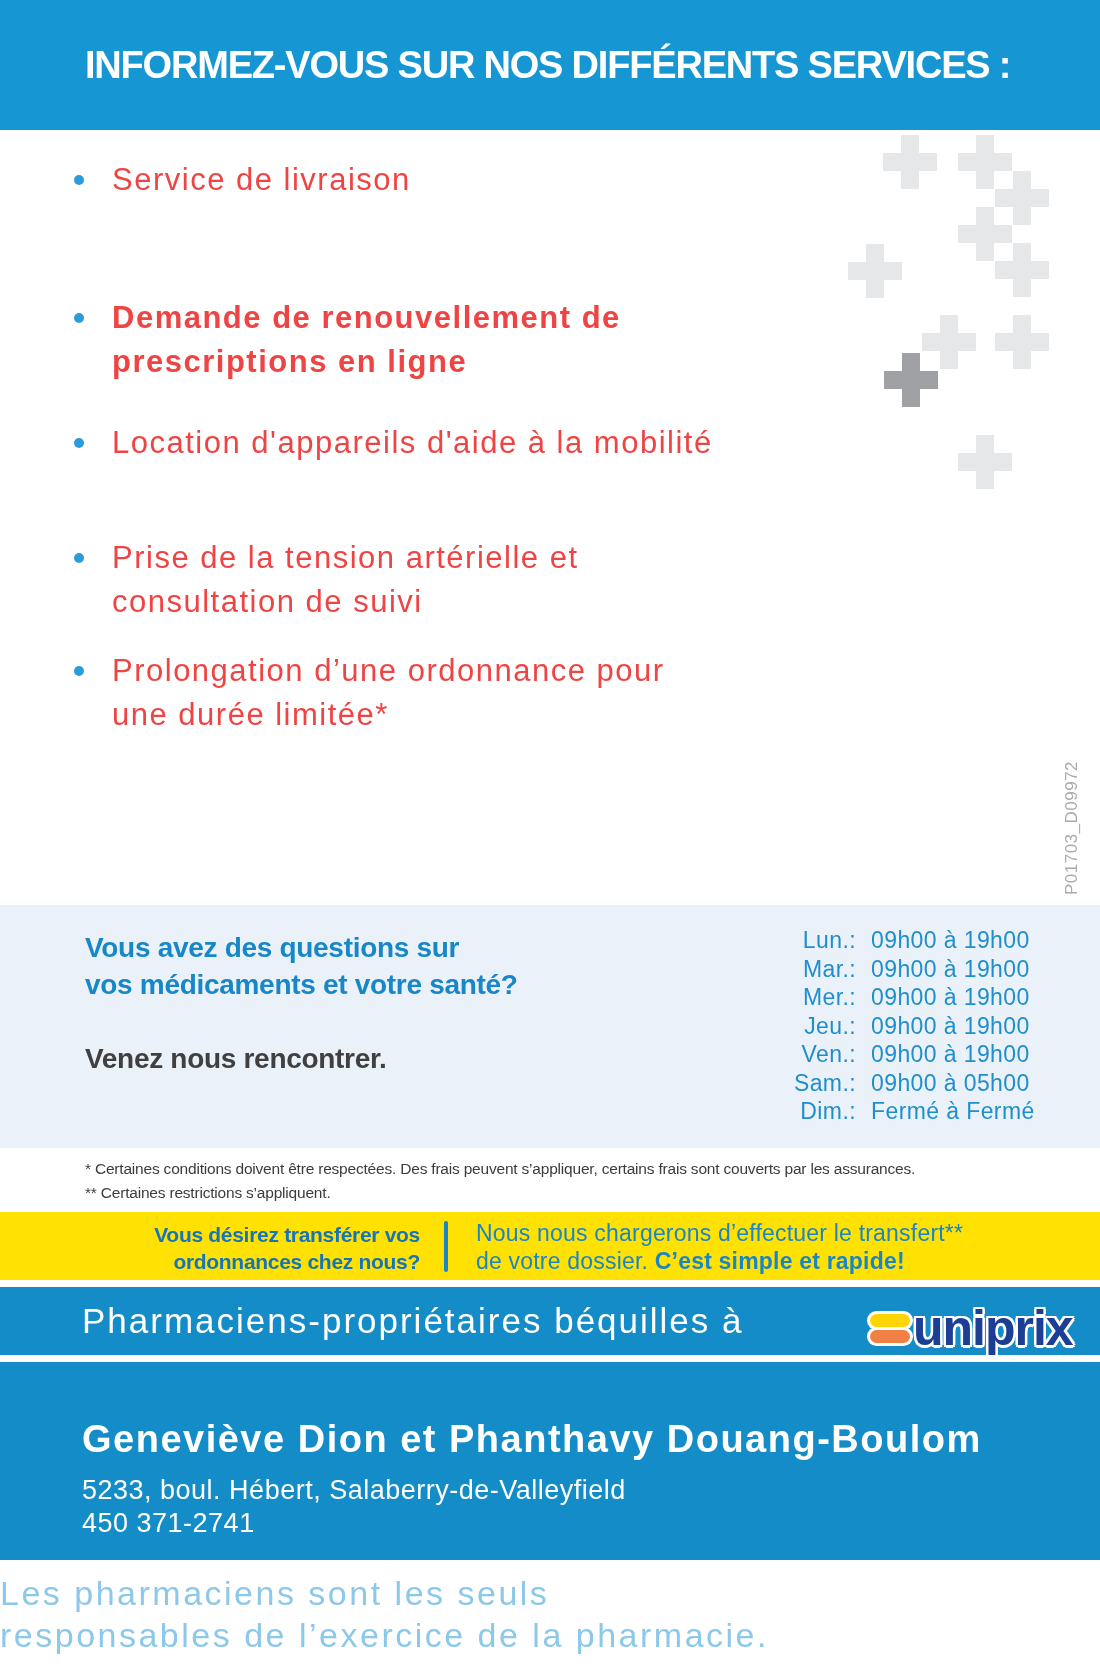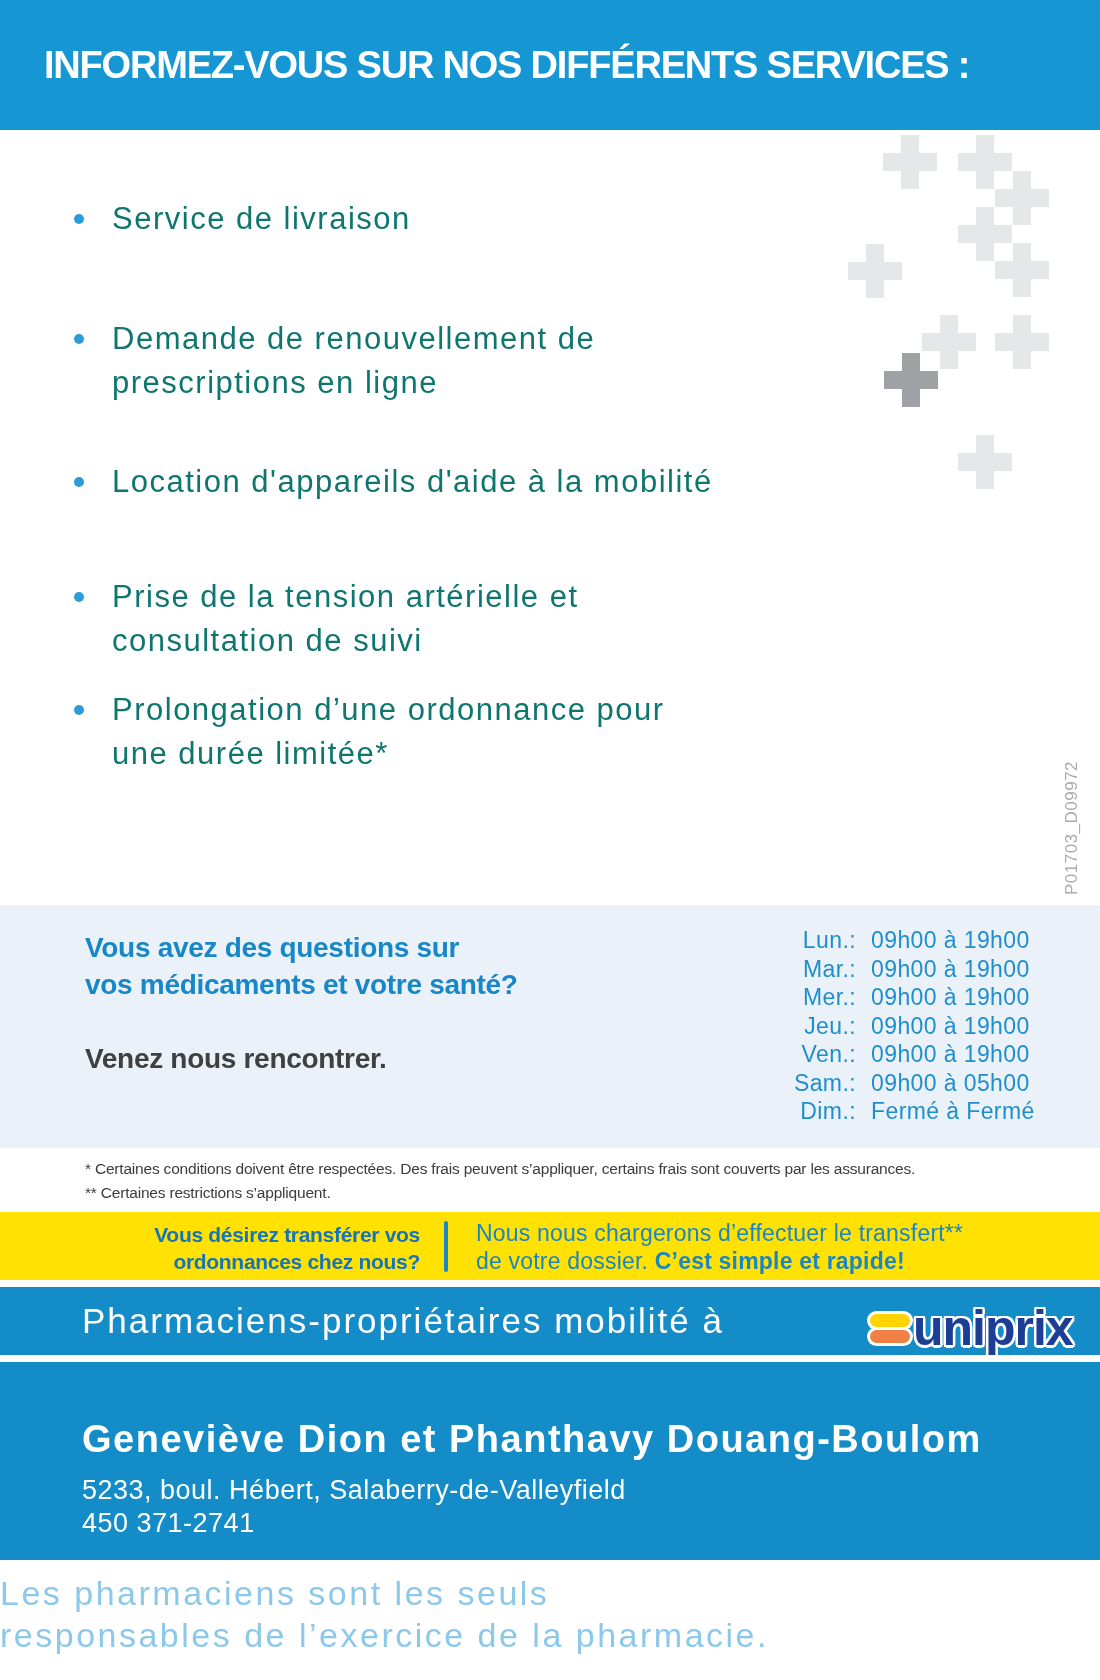"INFORMEZ-VOUS SUR NOS DIFFÉRENTS" .band-top { padding-left: 44px -> 85px }
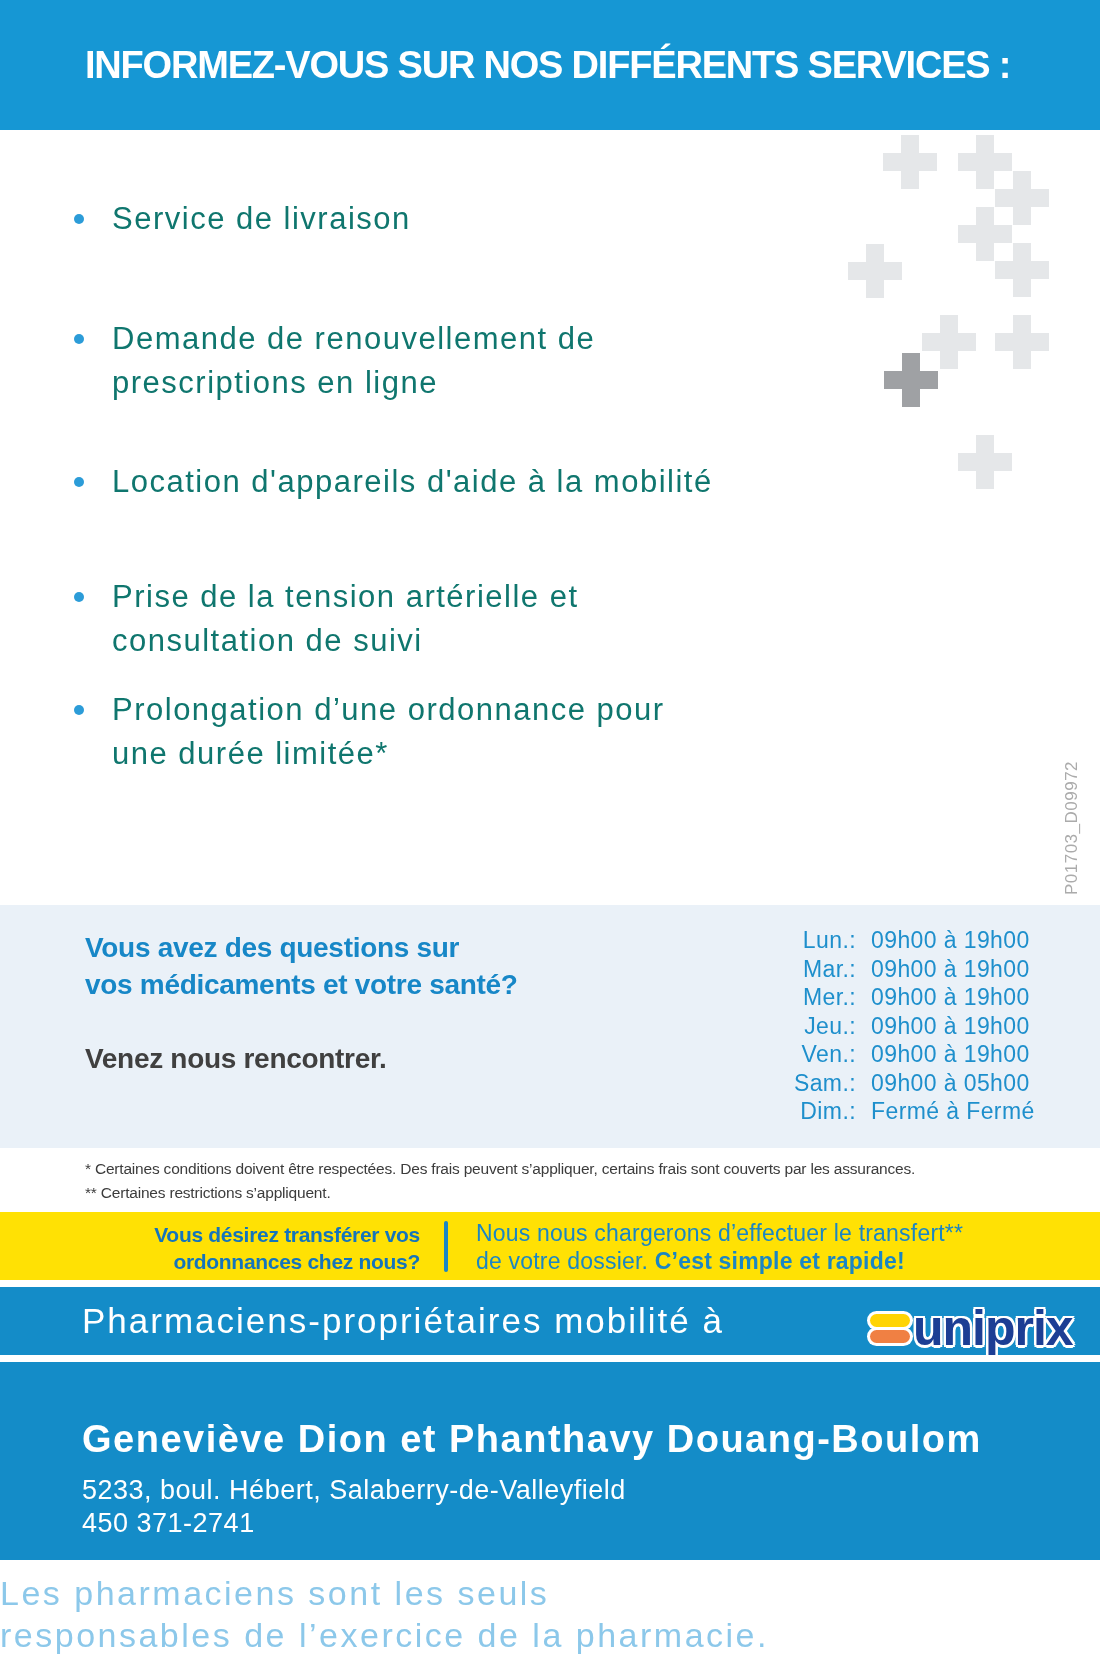"Service de livraison" .svc { color: #0f766e -> #ef4444; margin-top: 39px -> none }
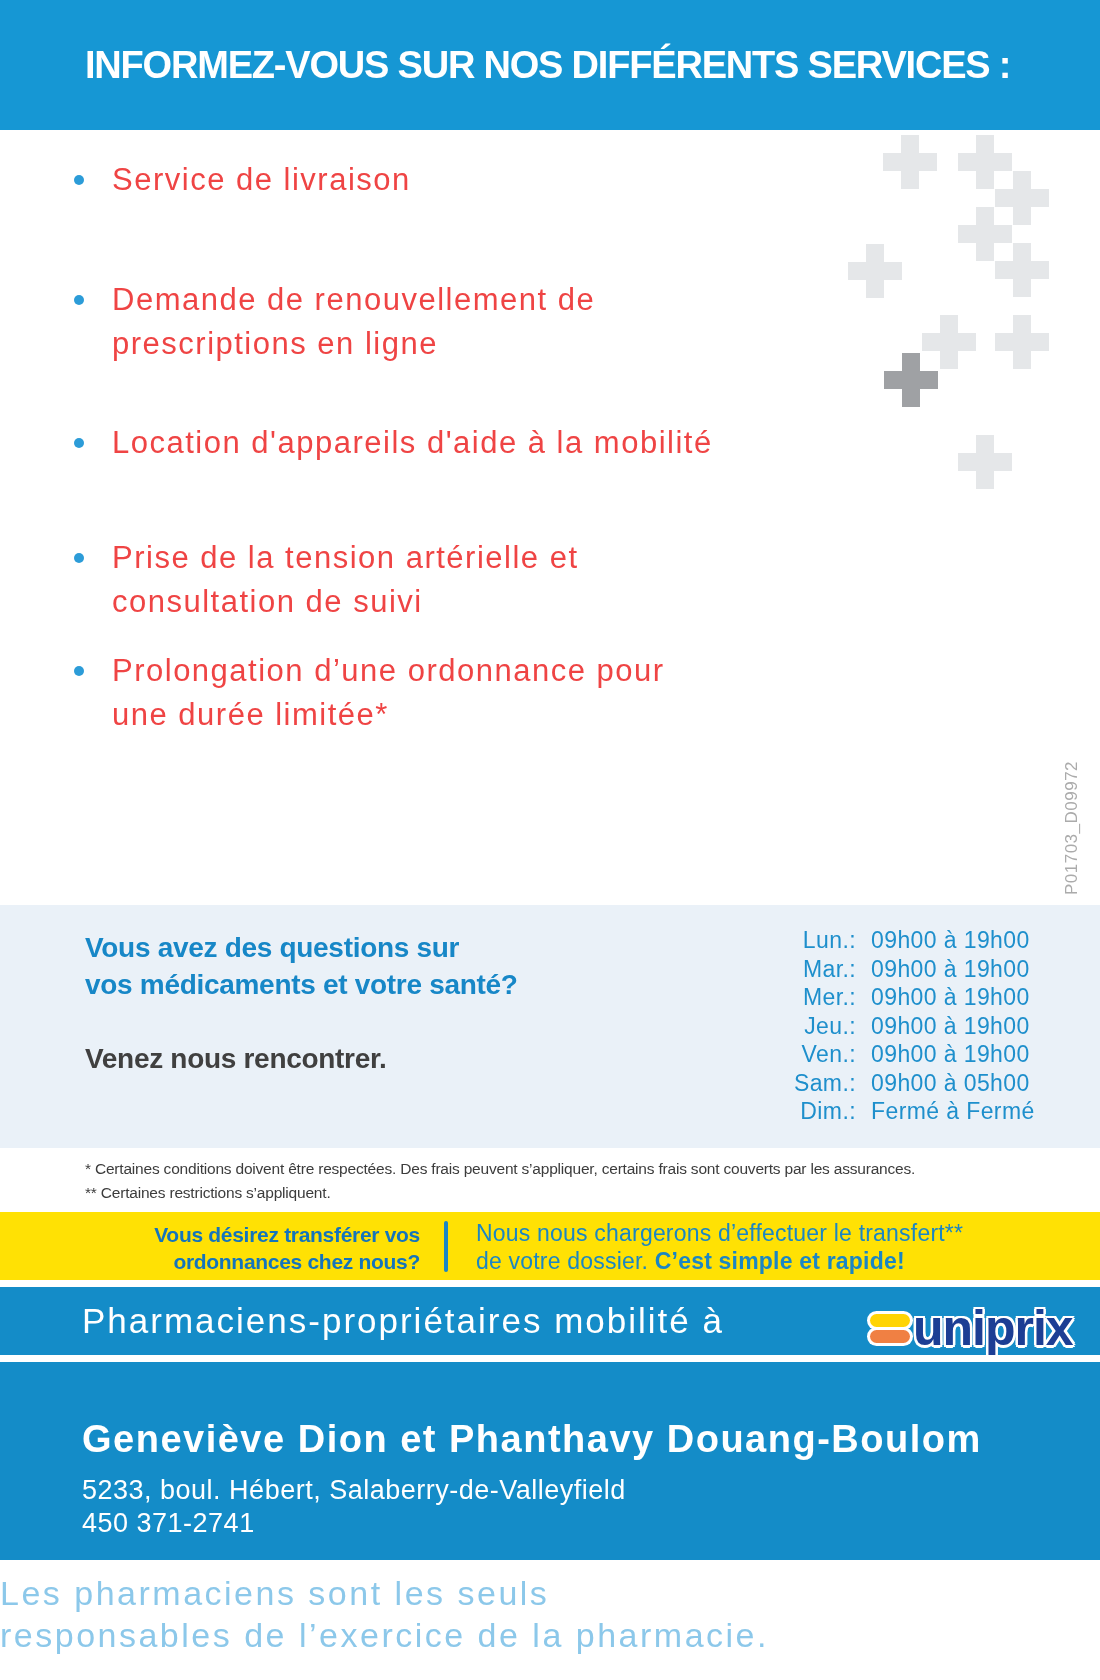"Demande de renouvellement de" div.svc { font-weight: none -> bold; top: 278px -> 296px }
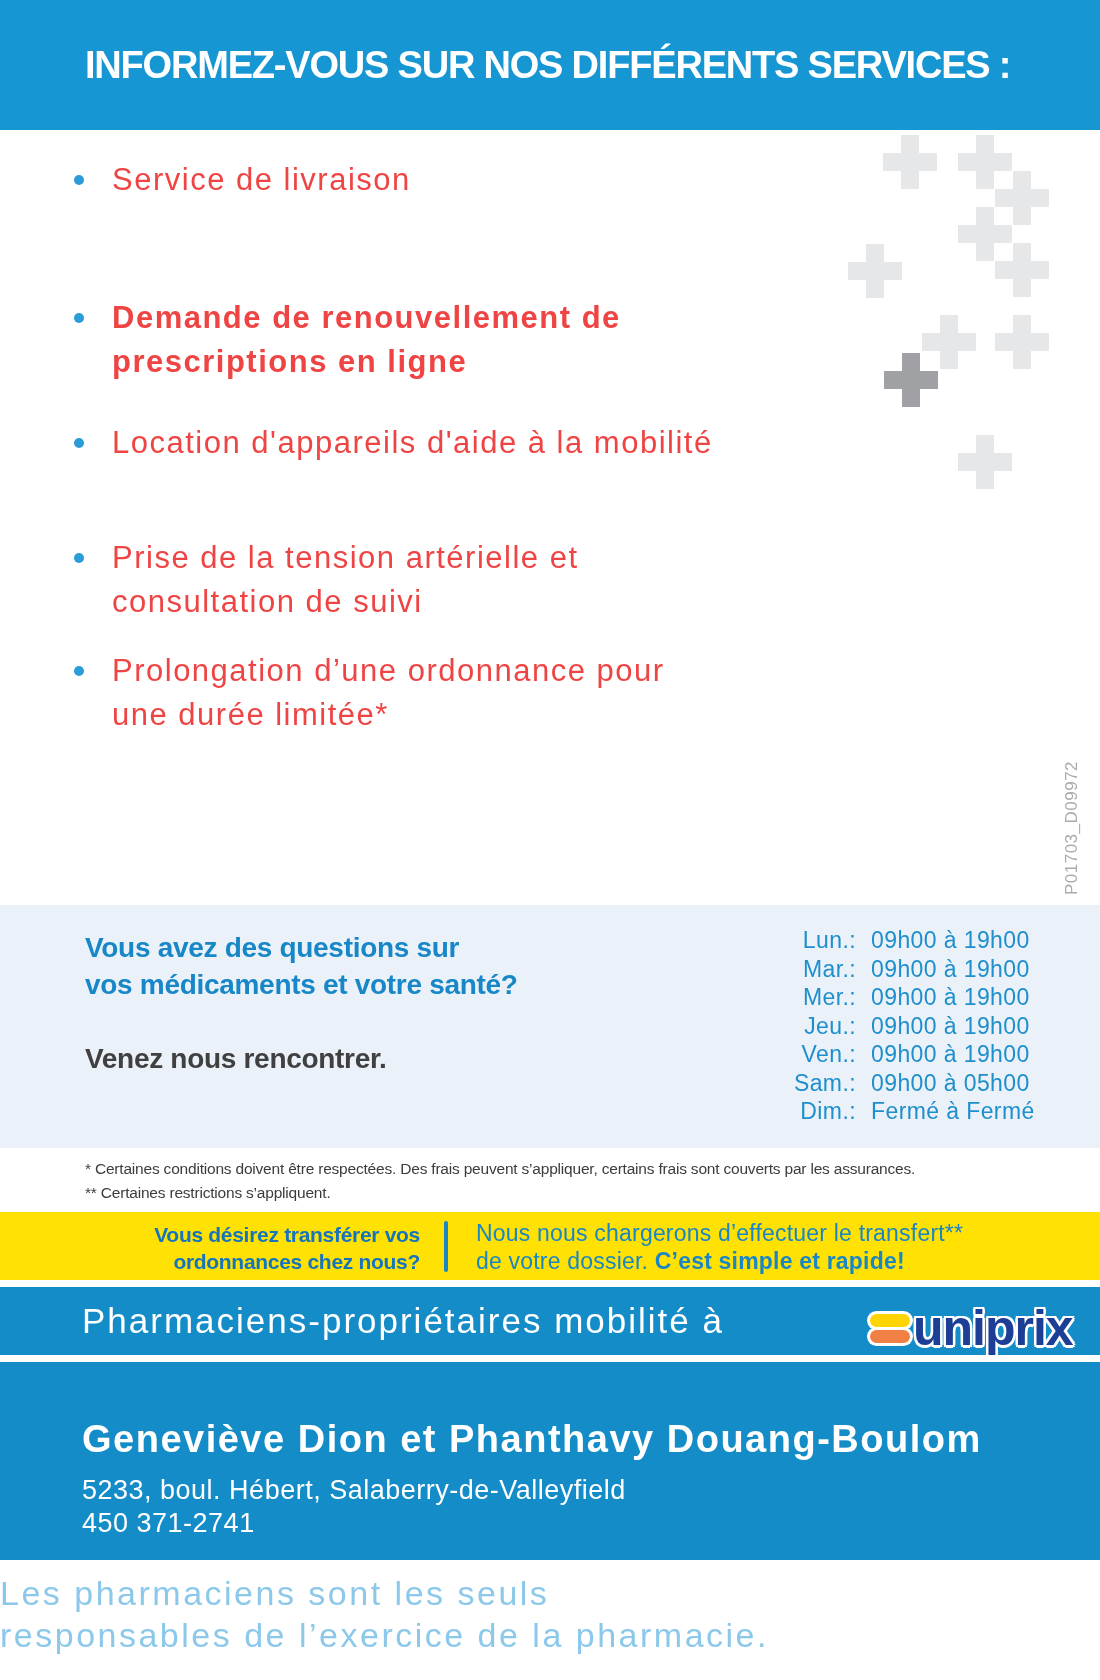"Pharmaciens-propriétaires mobilité à" div.aff-label { text: mobilité -> béquilles }
